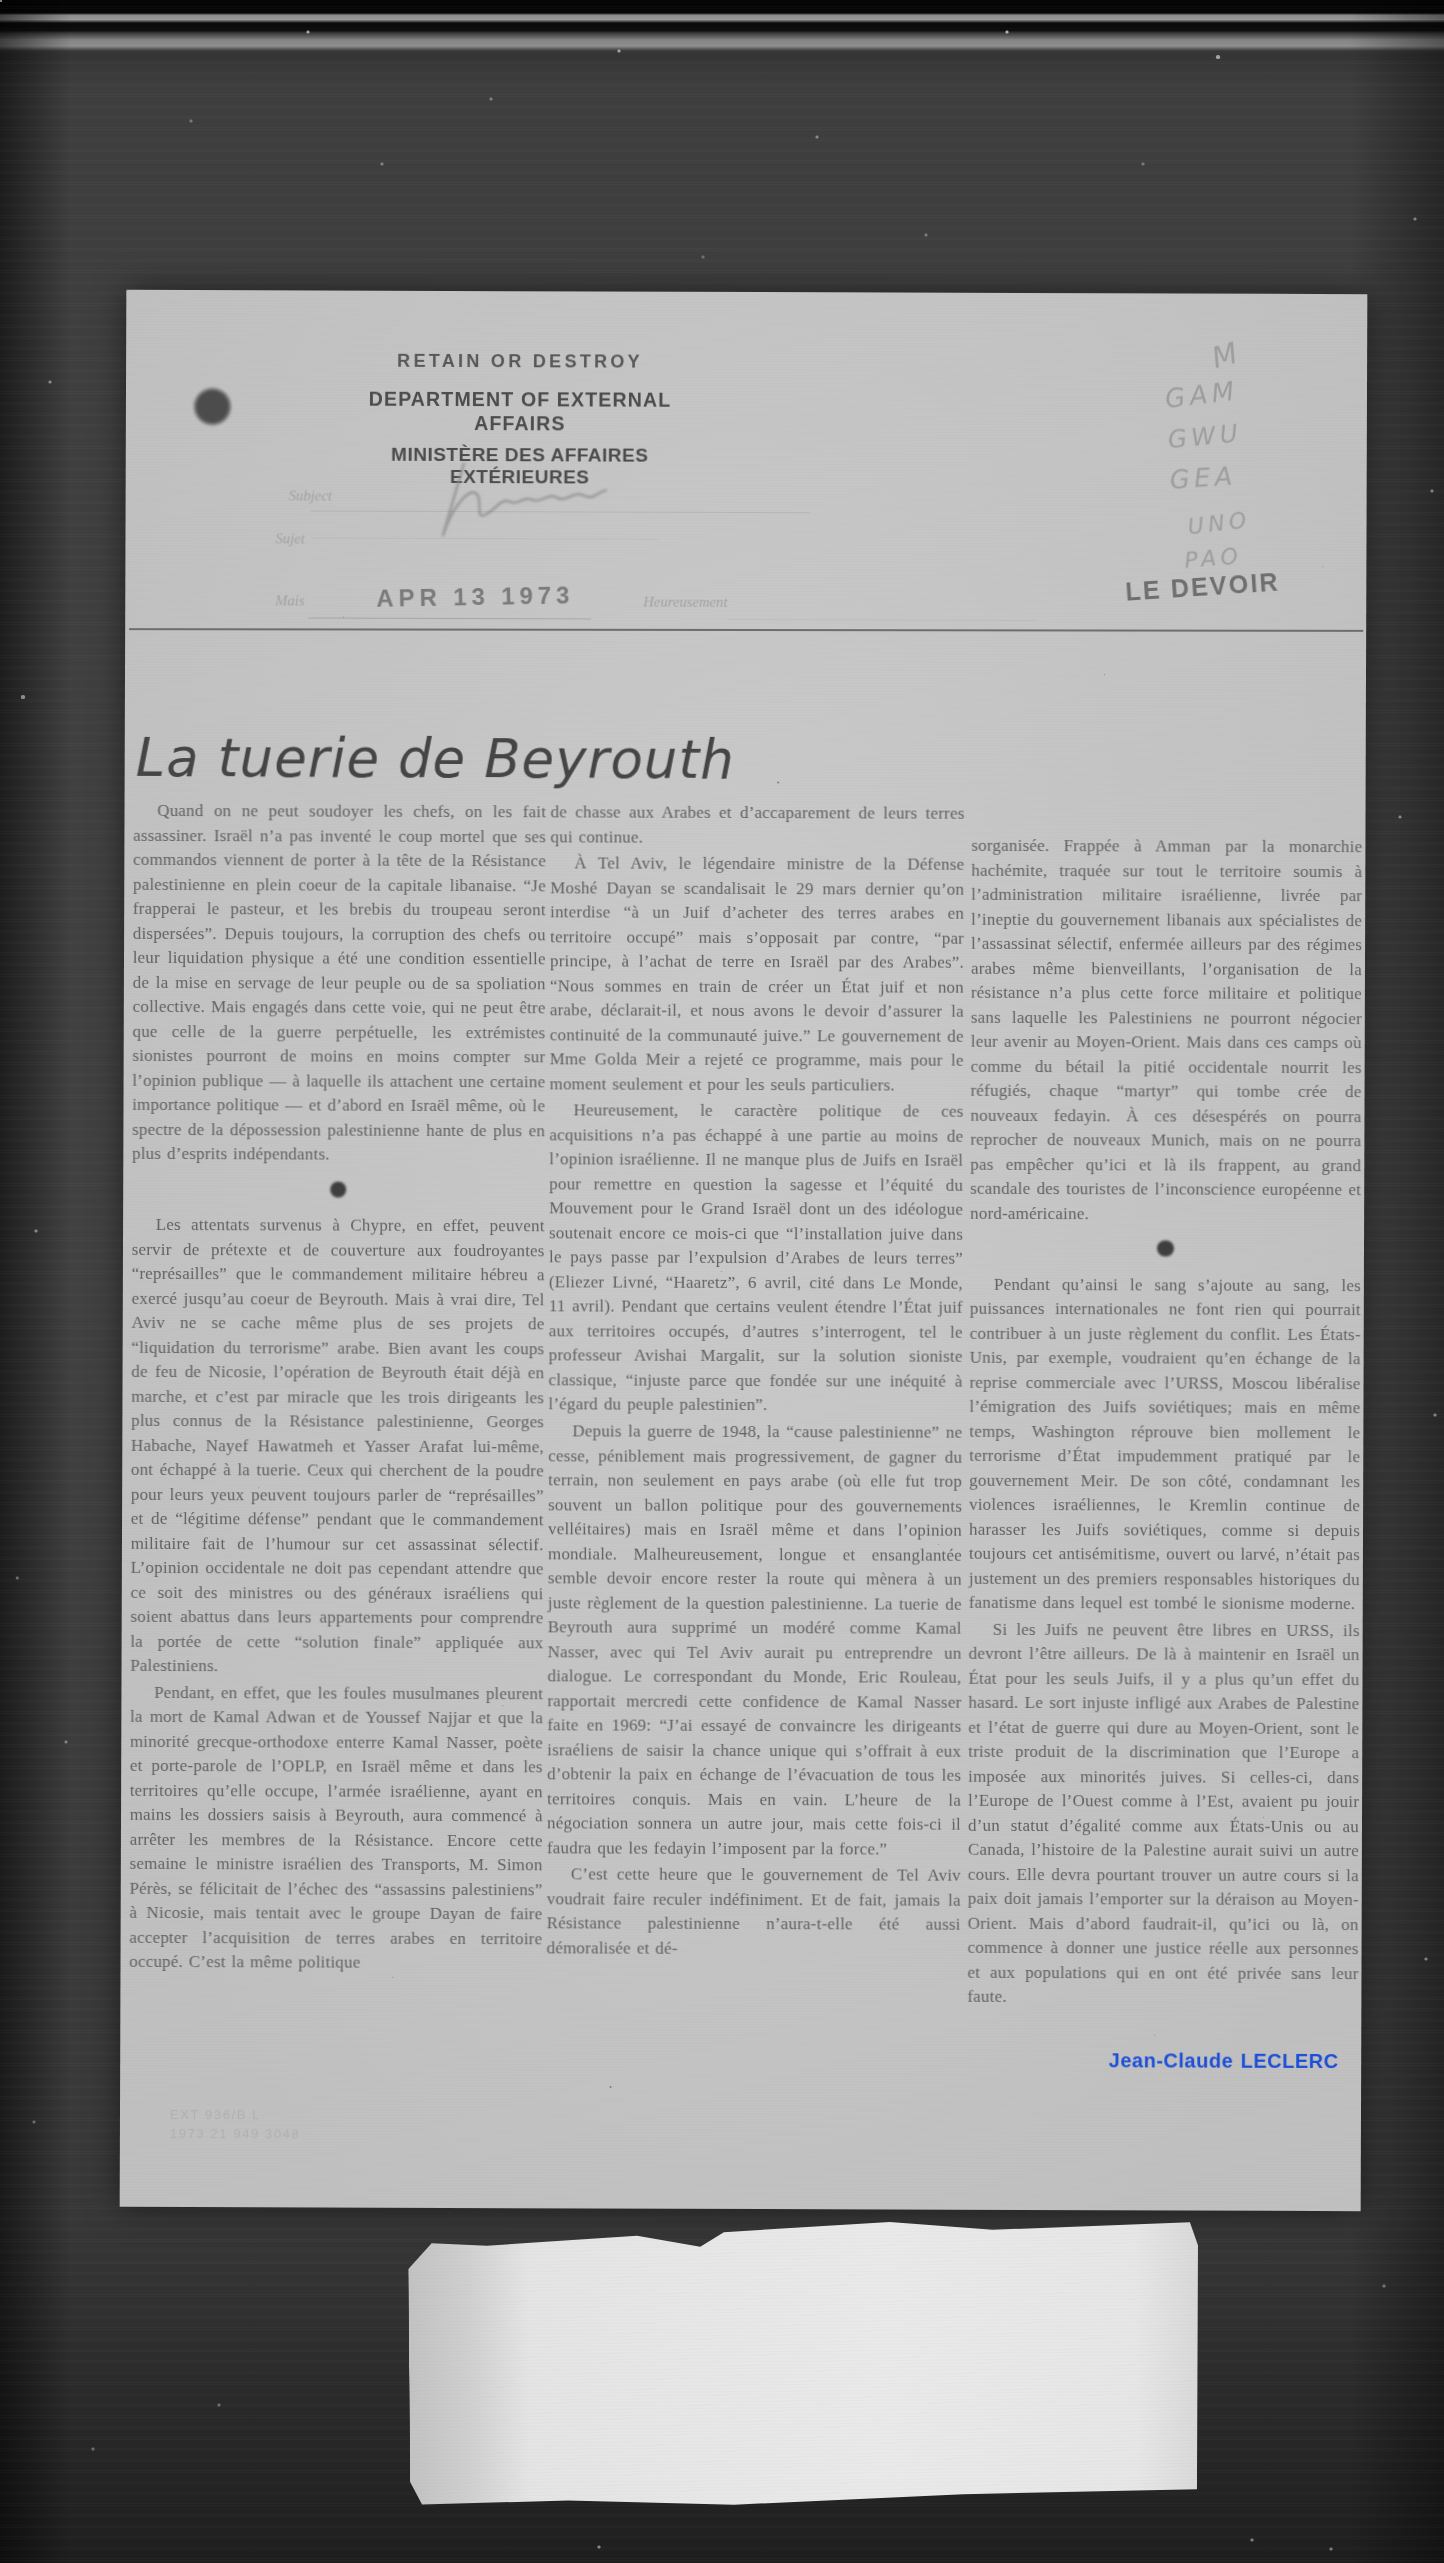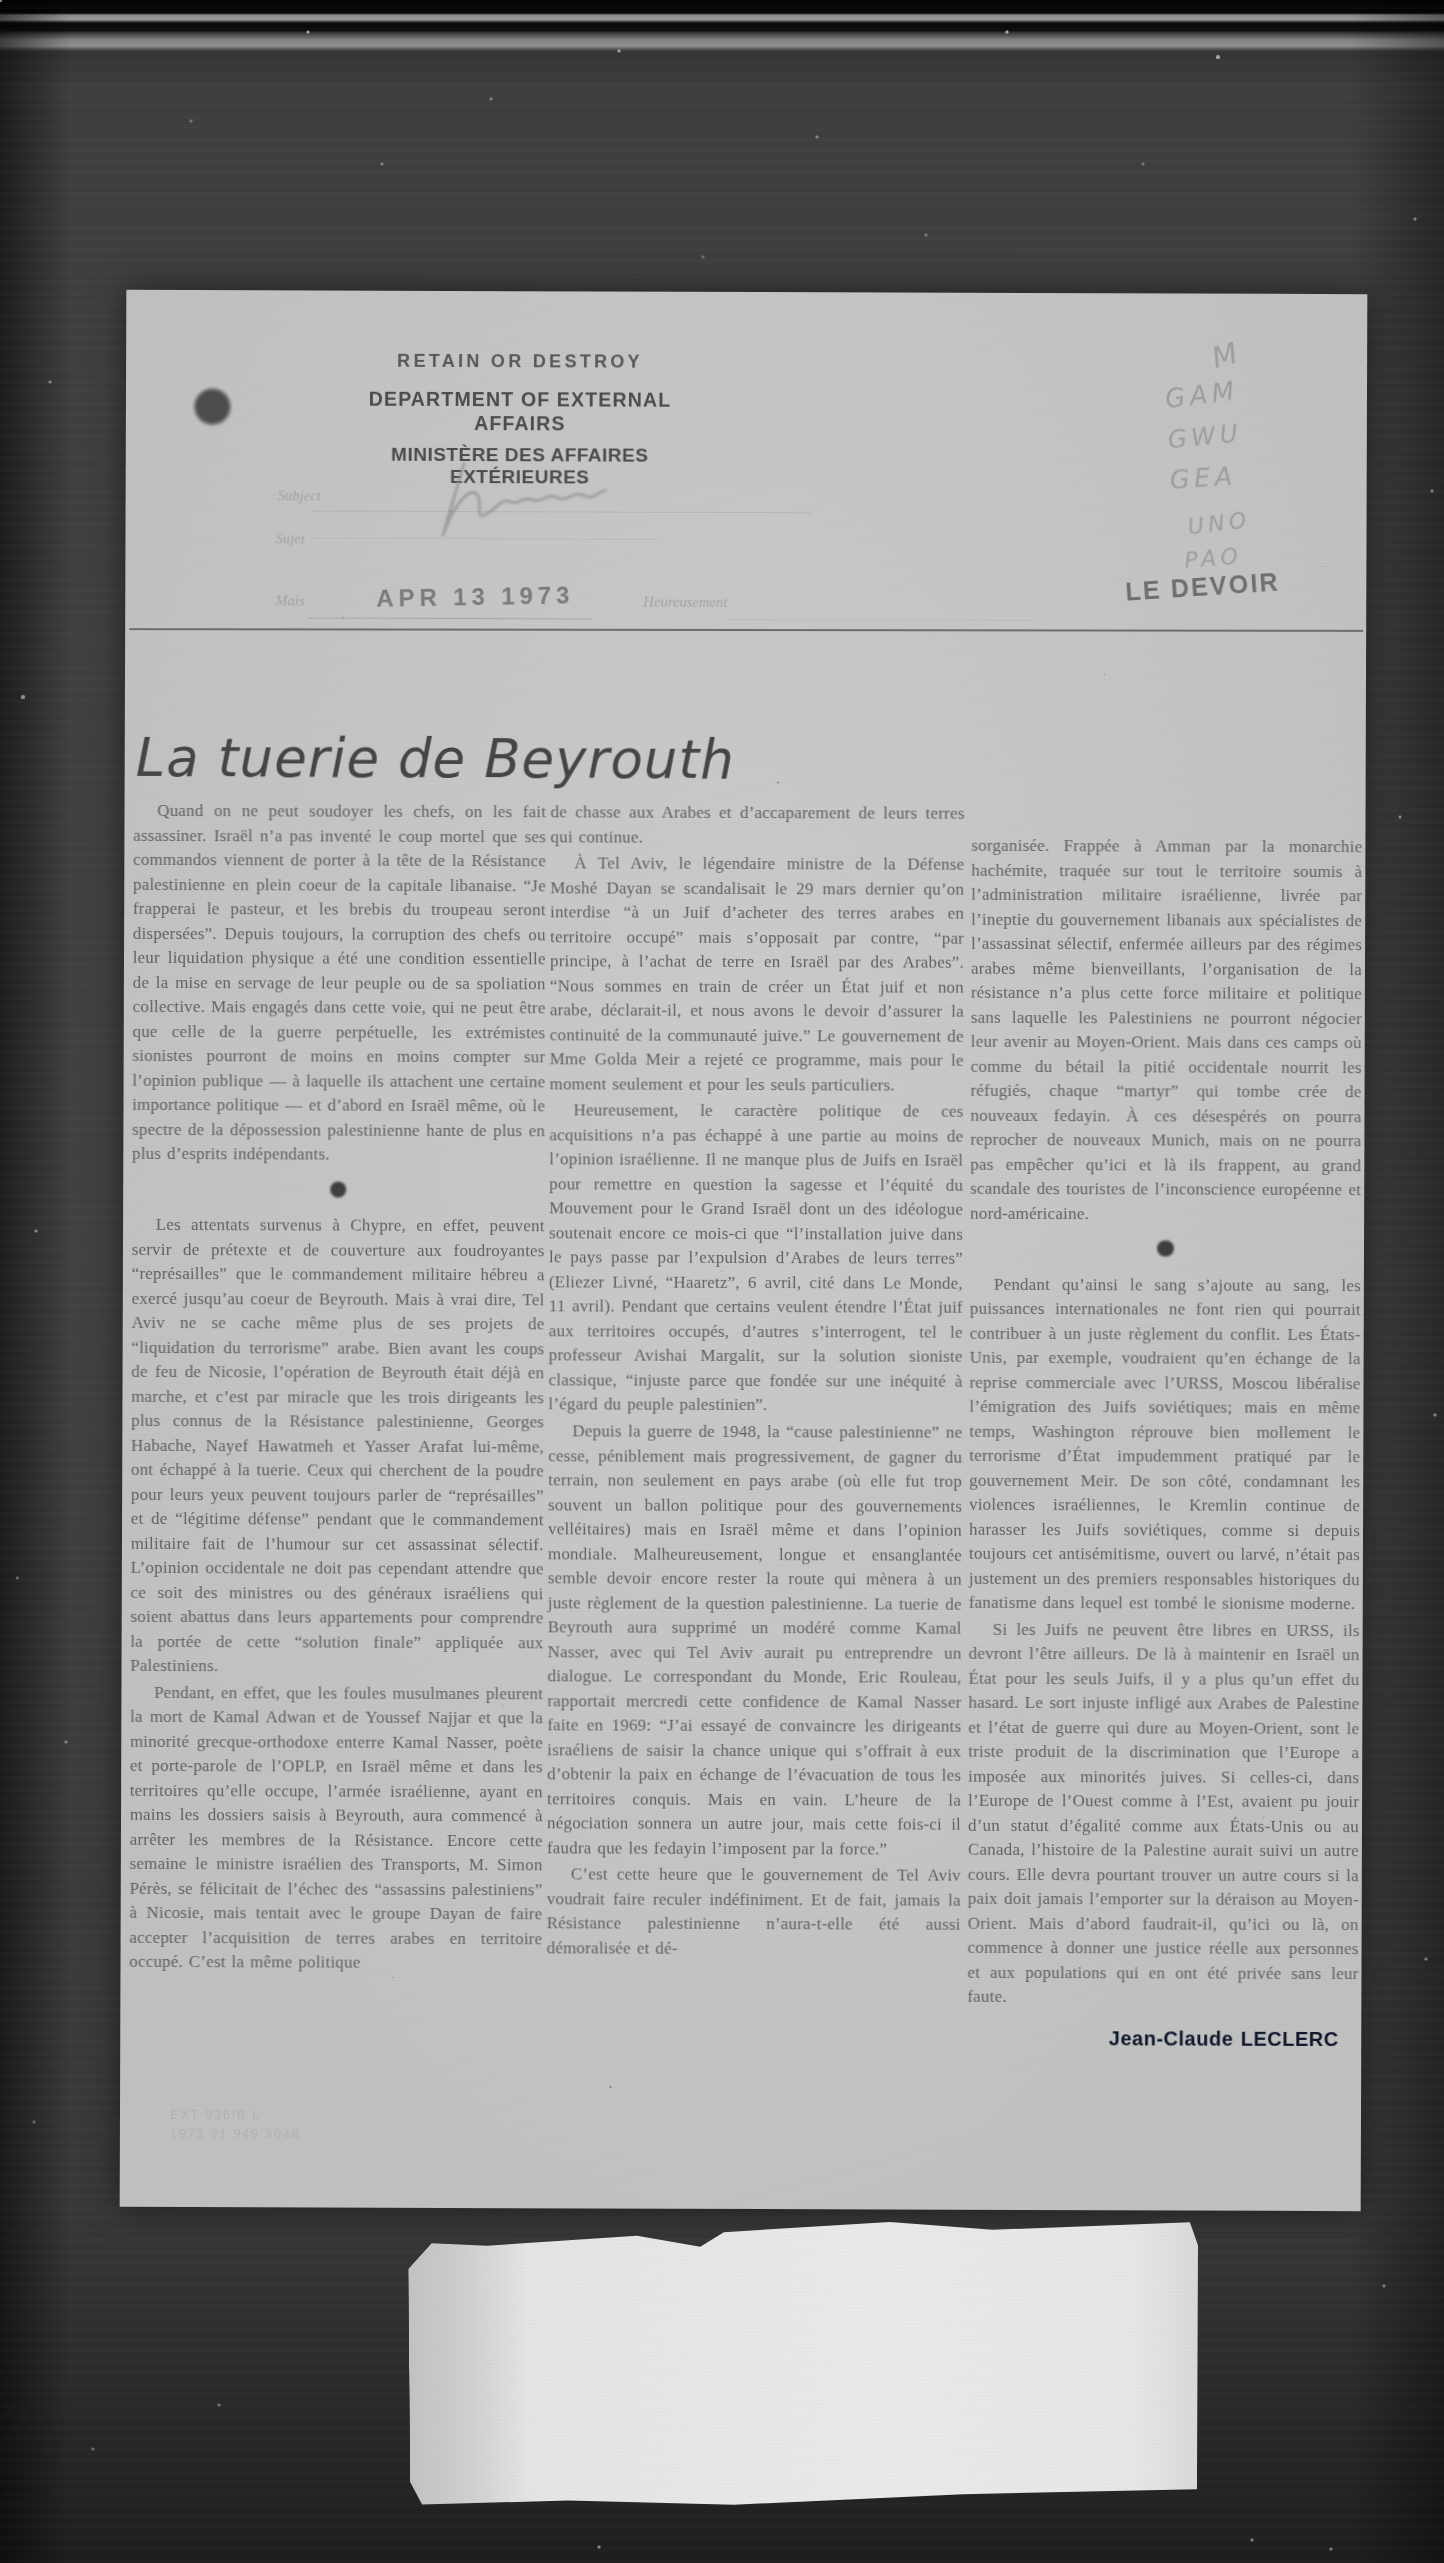"Subject" span.fld { left: 152px -> 163px }
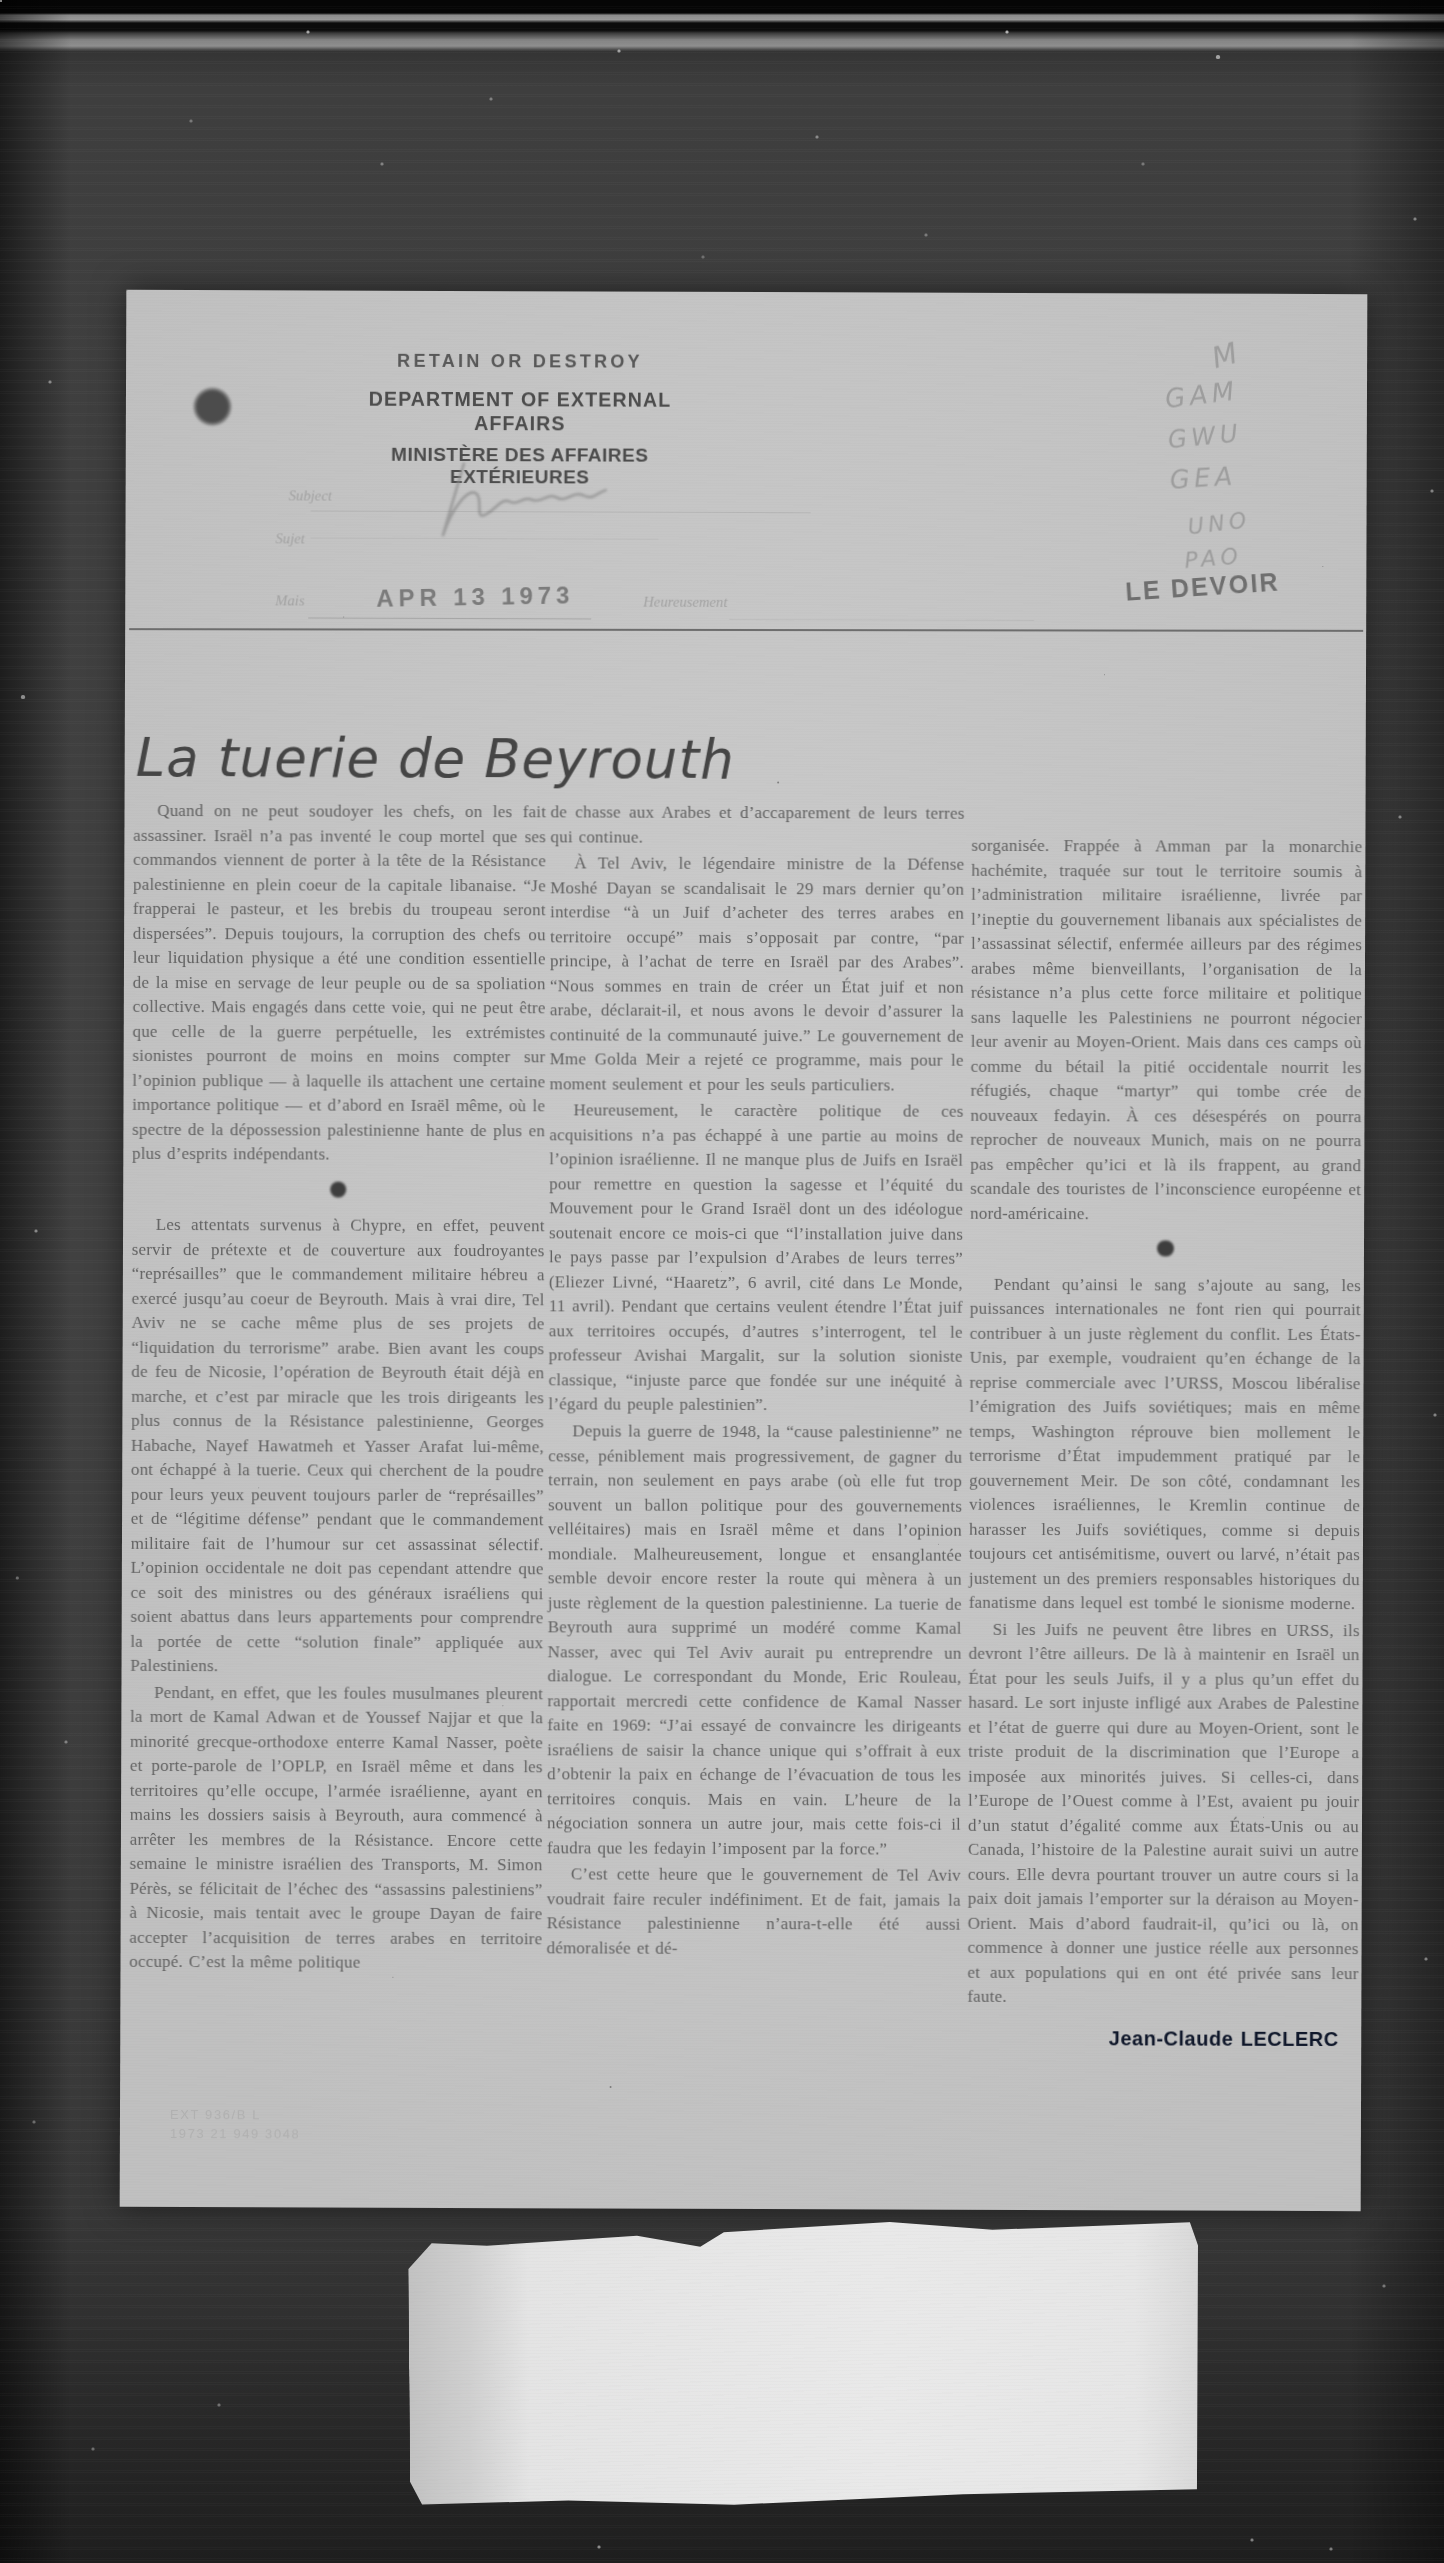"Jean-Claude LECLERC" .byline { color: #0f172a -> #1d4ed8; margin-top: 16px -> 38px }
